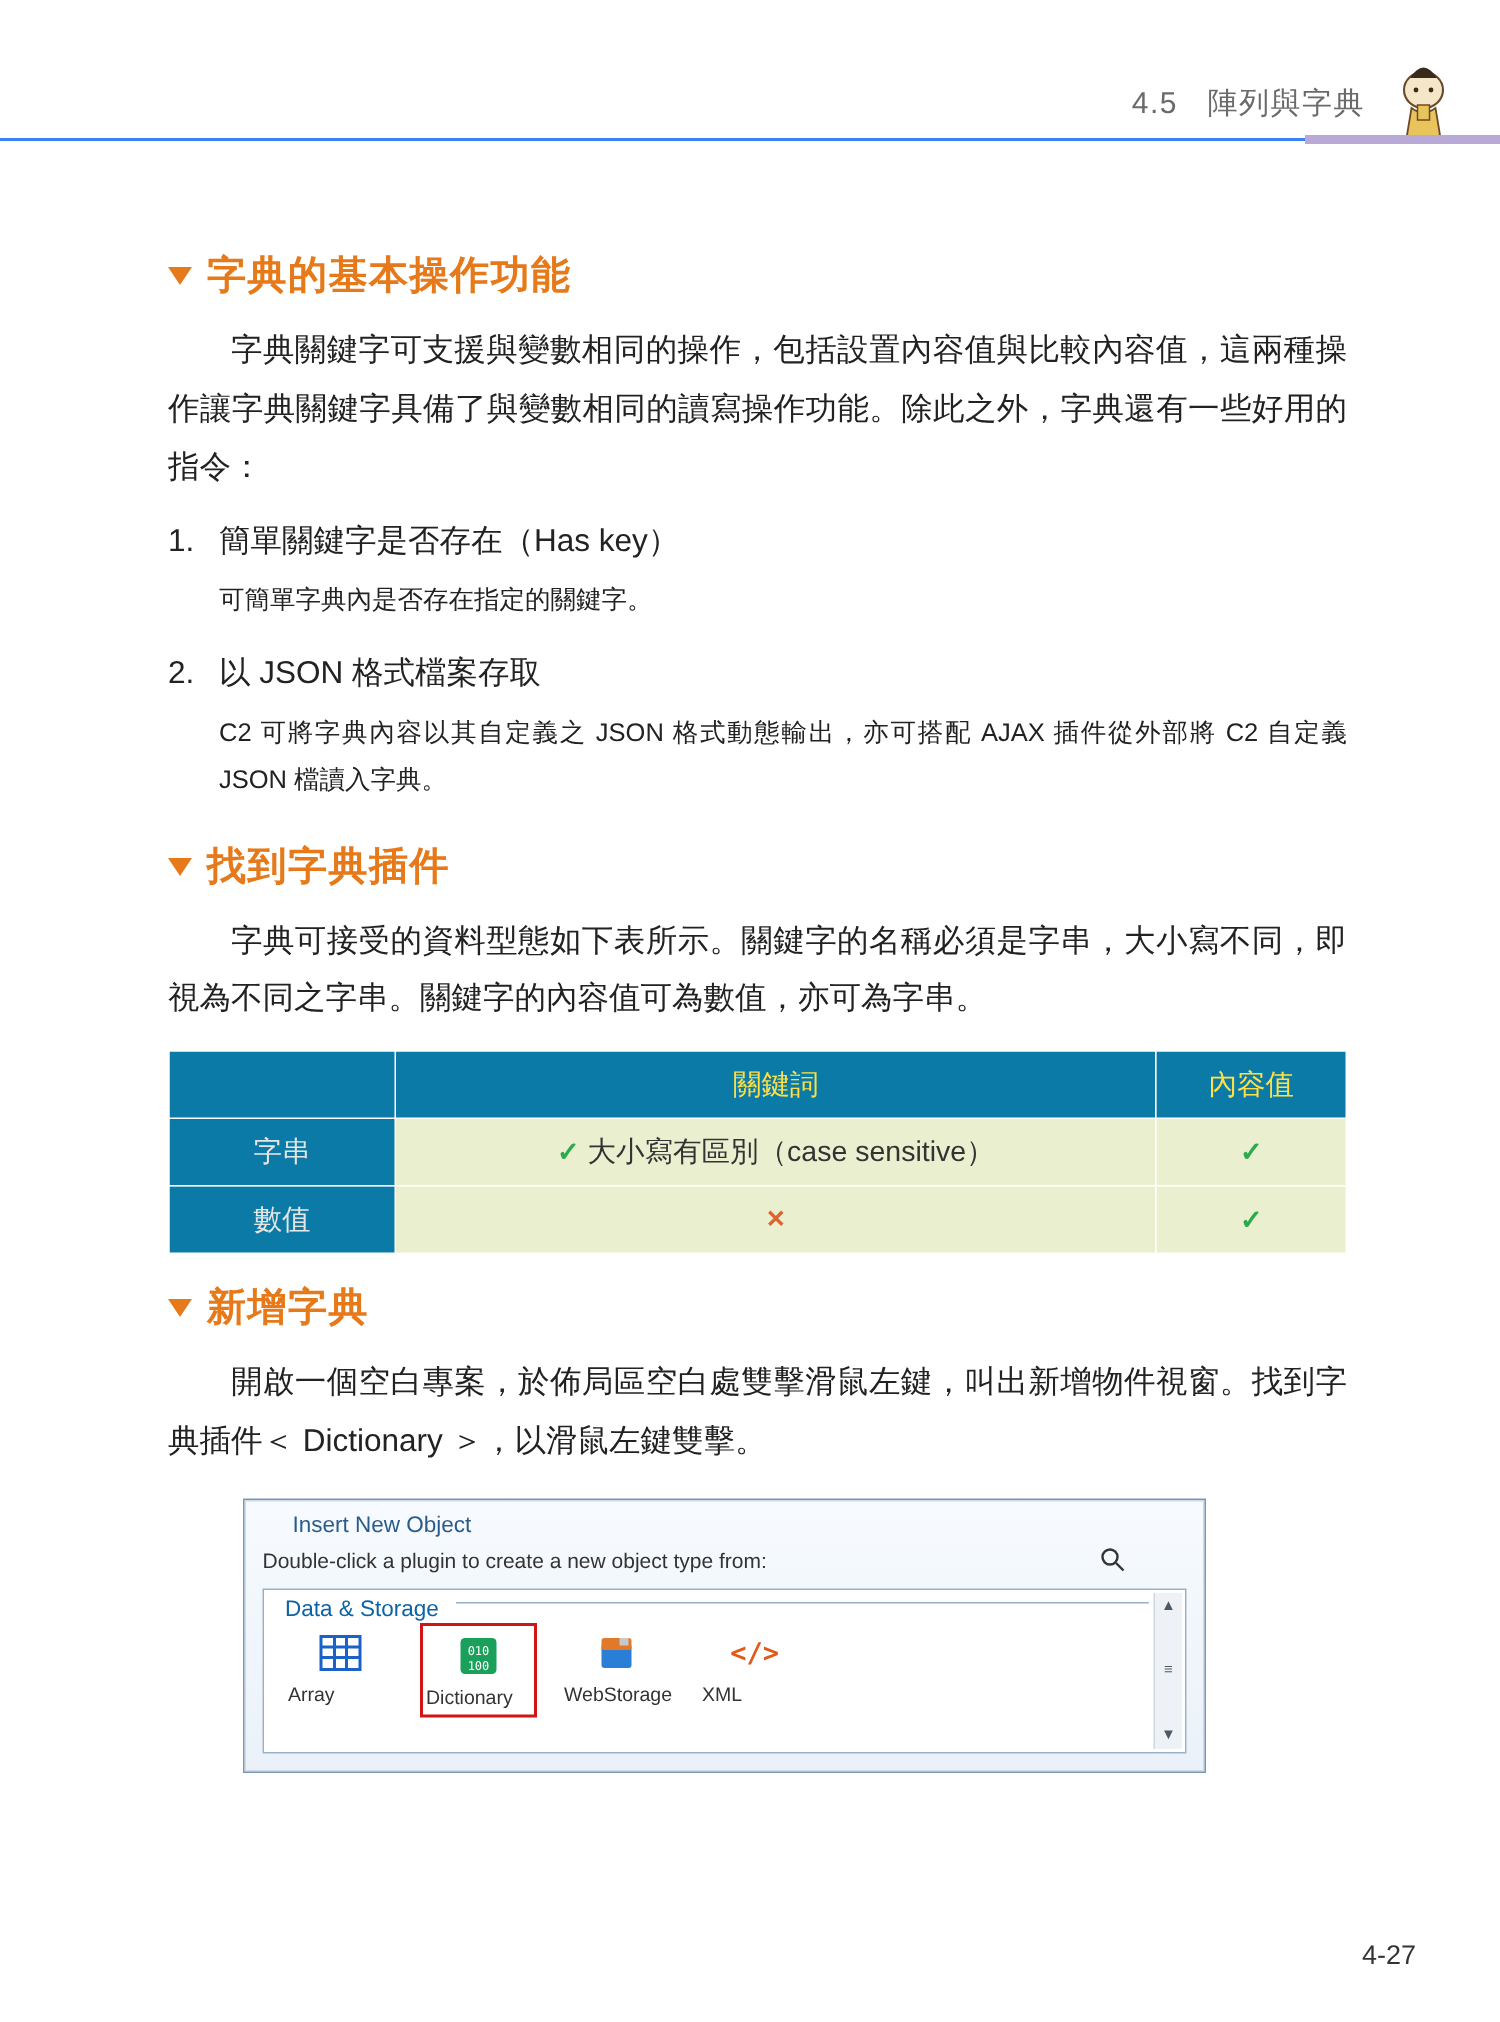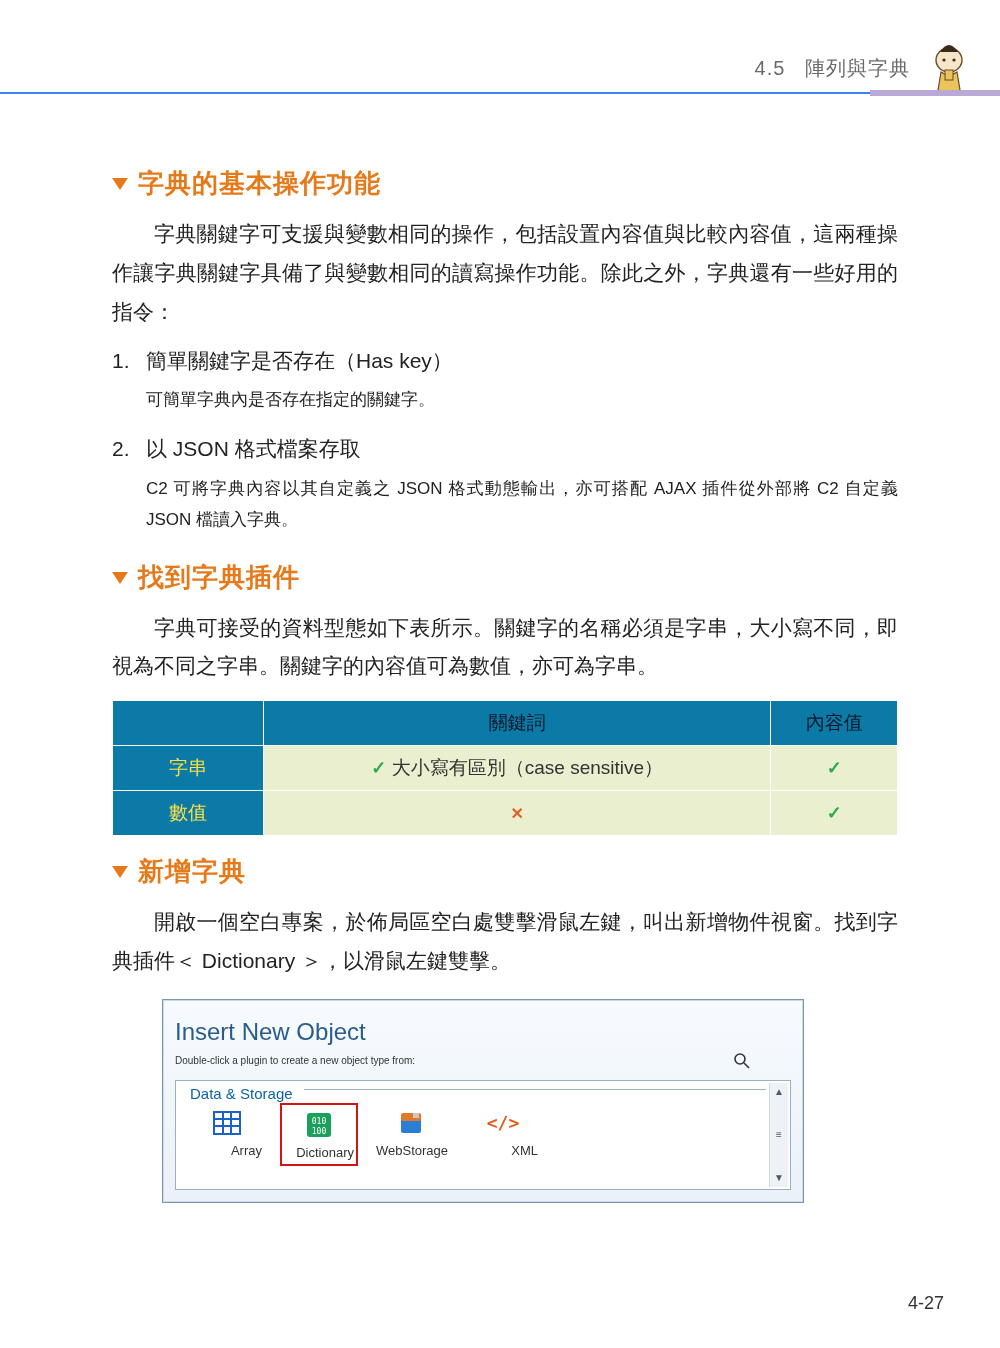"關鍵詞" table.data-types thead th { color: #0f172a -> #fde047 }
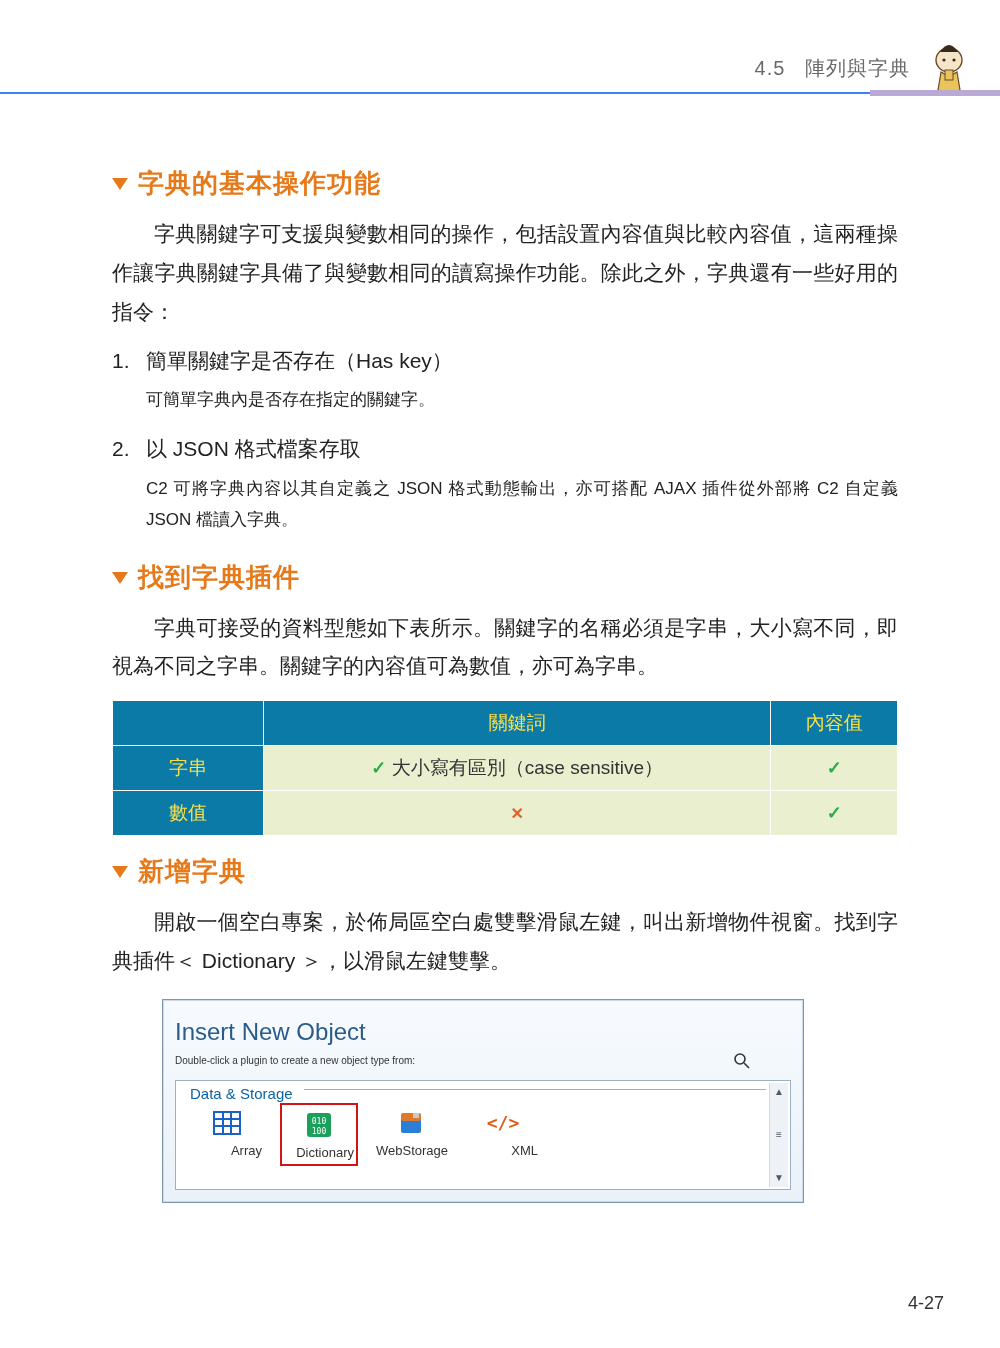"字串" table.data-types tbody th { color: #fde047 -> #e5e5e5 }
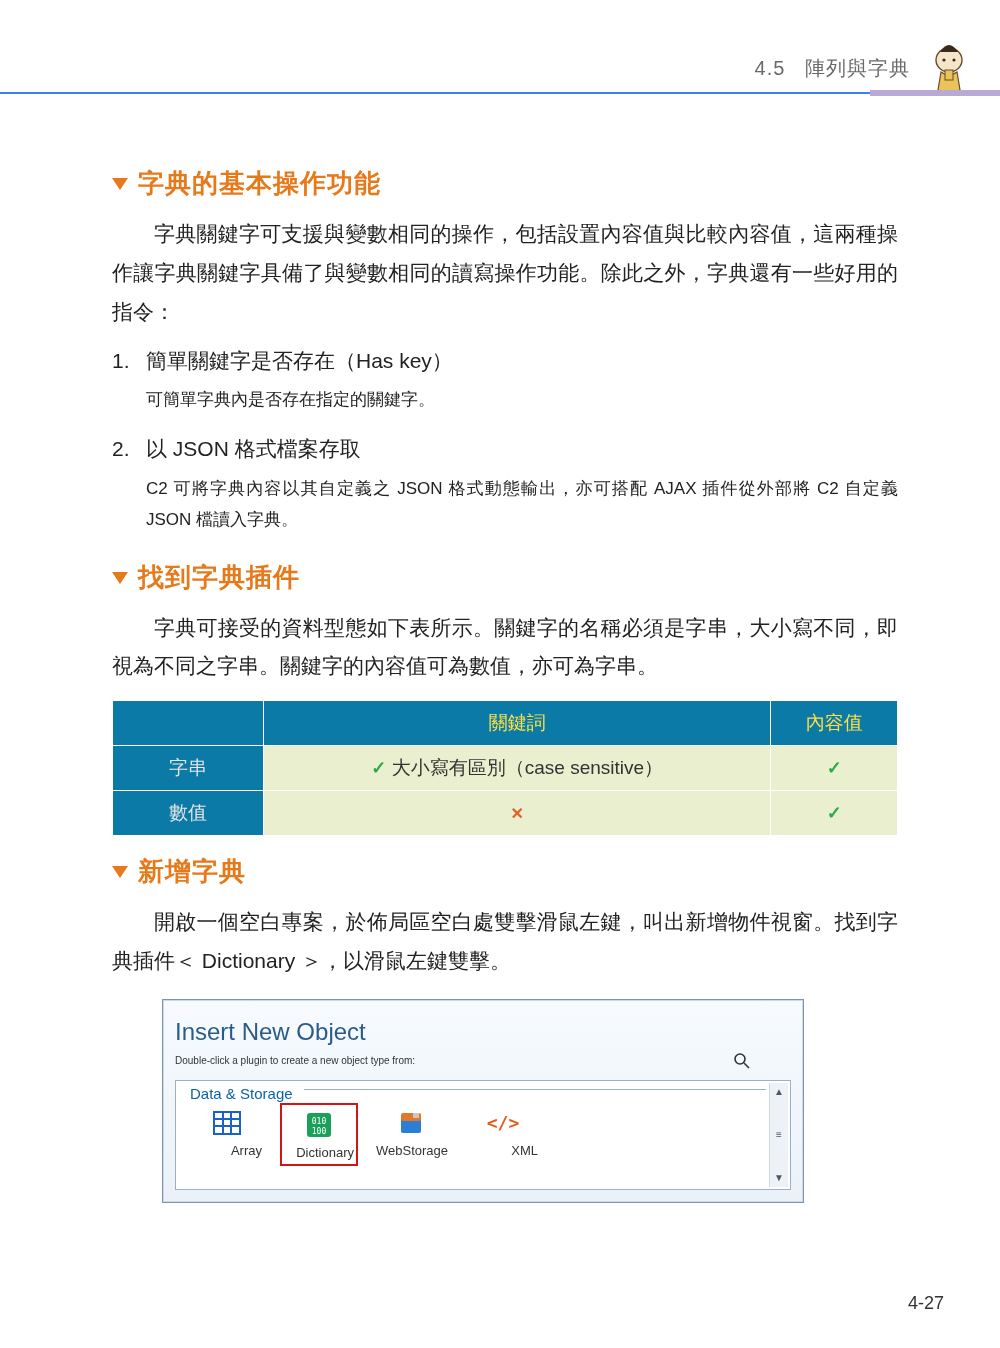"Insert New Object" .ino-title { font-size: 24px -> 15px; margin-left: none -> 20px; padding: 18px 12px 2px 12px -> 8px 12px 2px 12px }
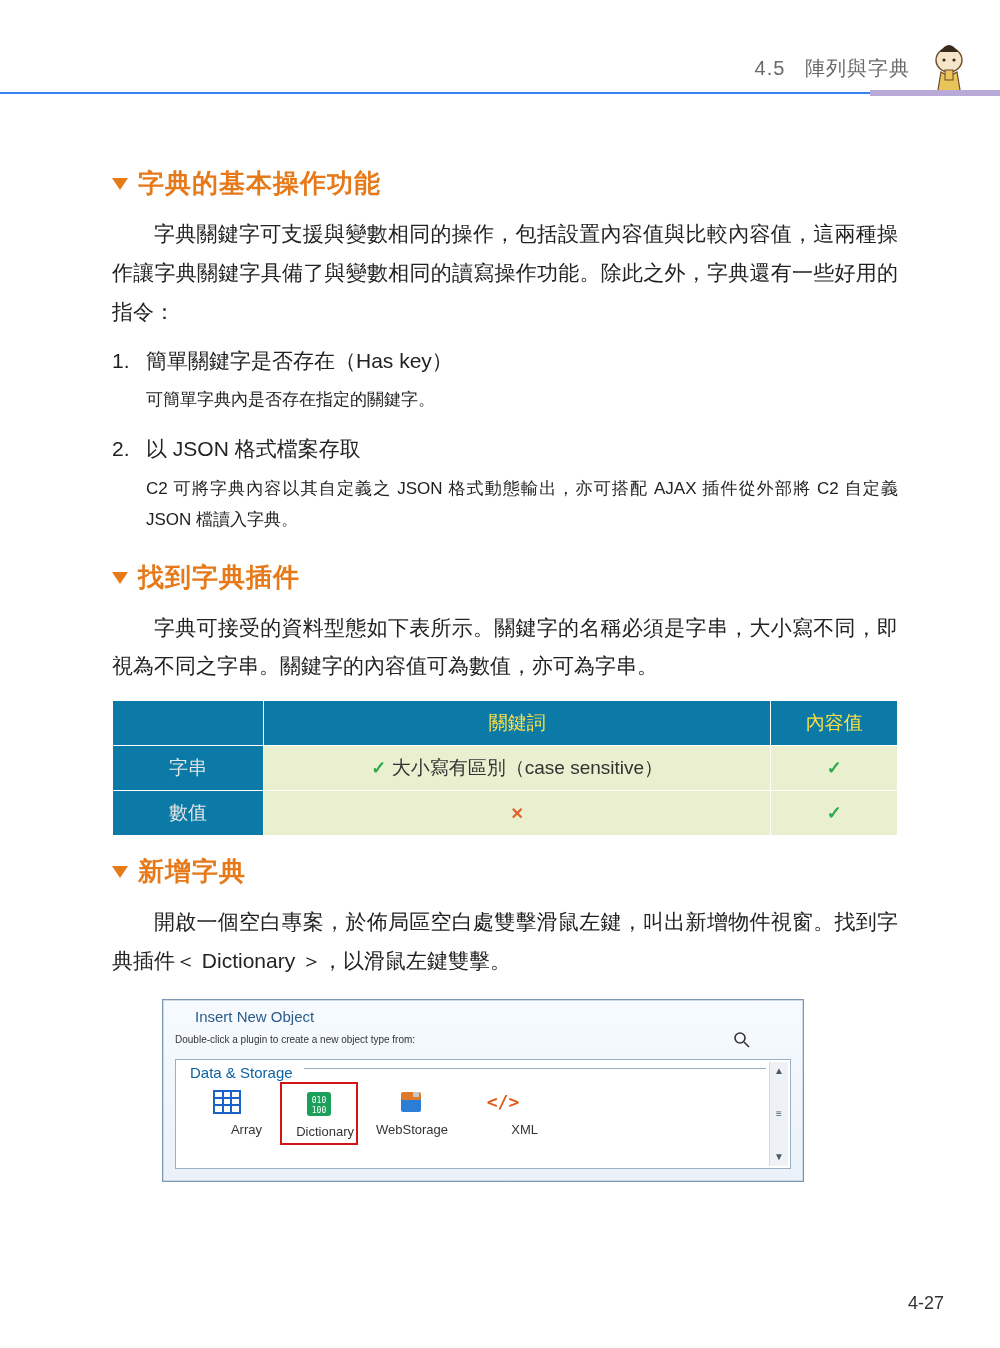"Double-click a plugin to create" .ino-sub { font-size: 10px -> 14px }
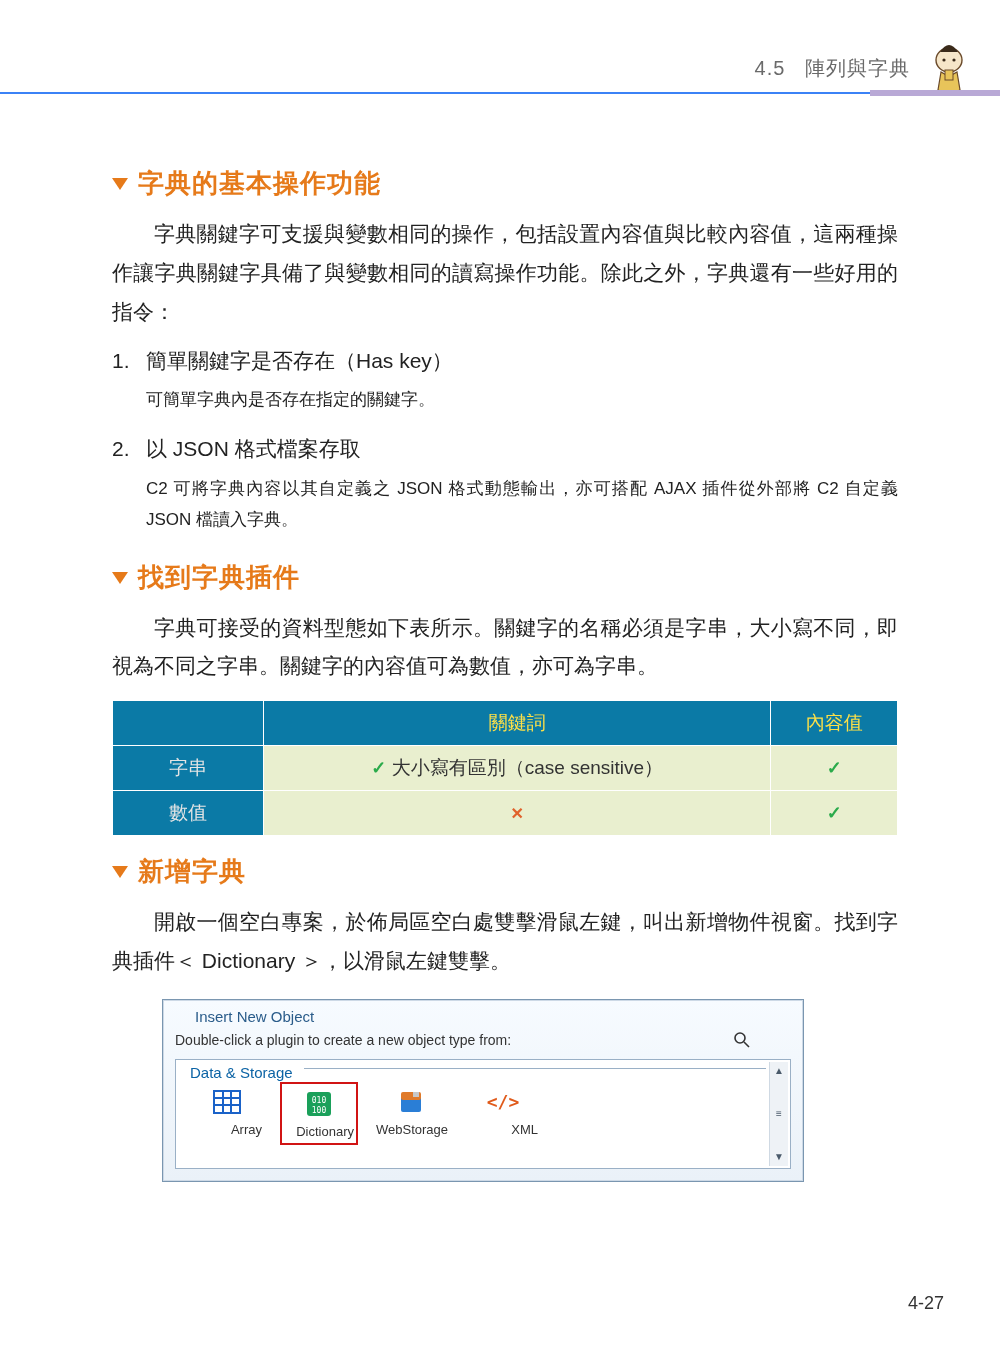"010" .ino-item { text-align: right -> left }
